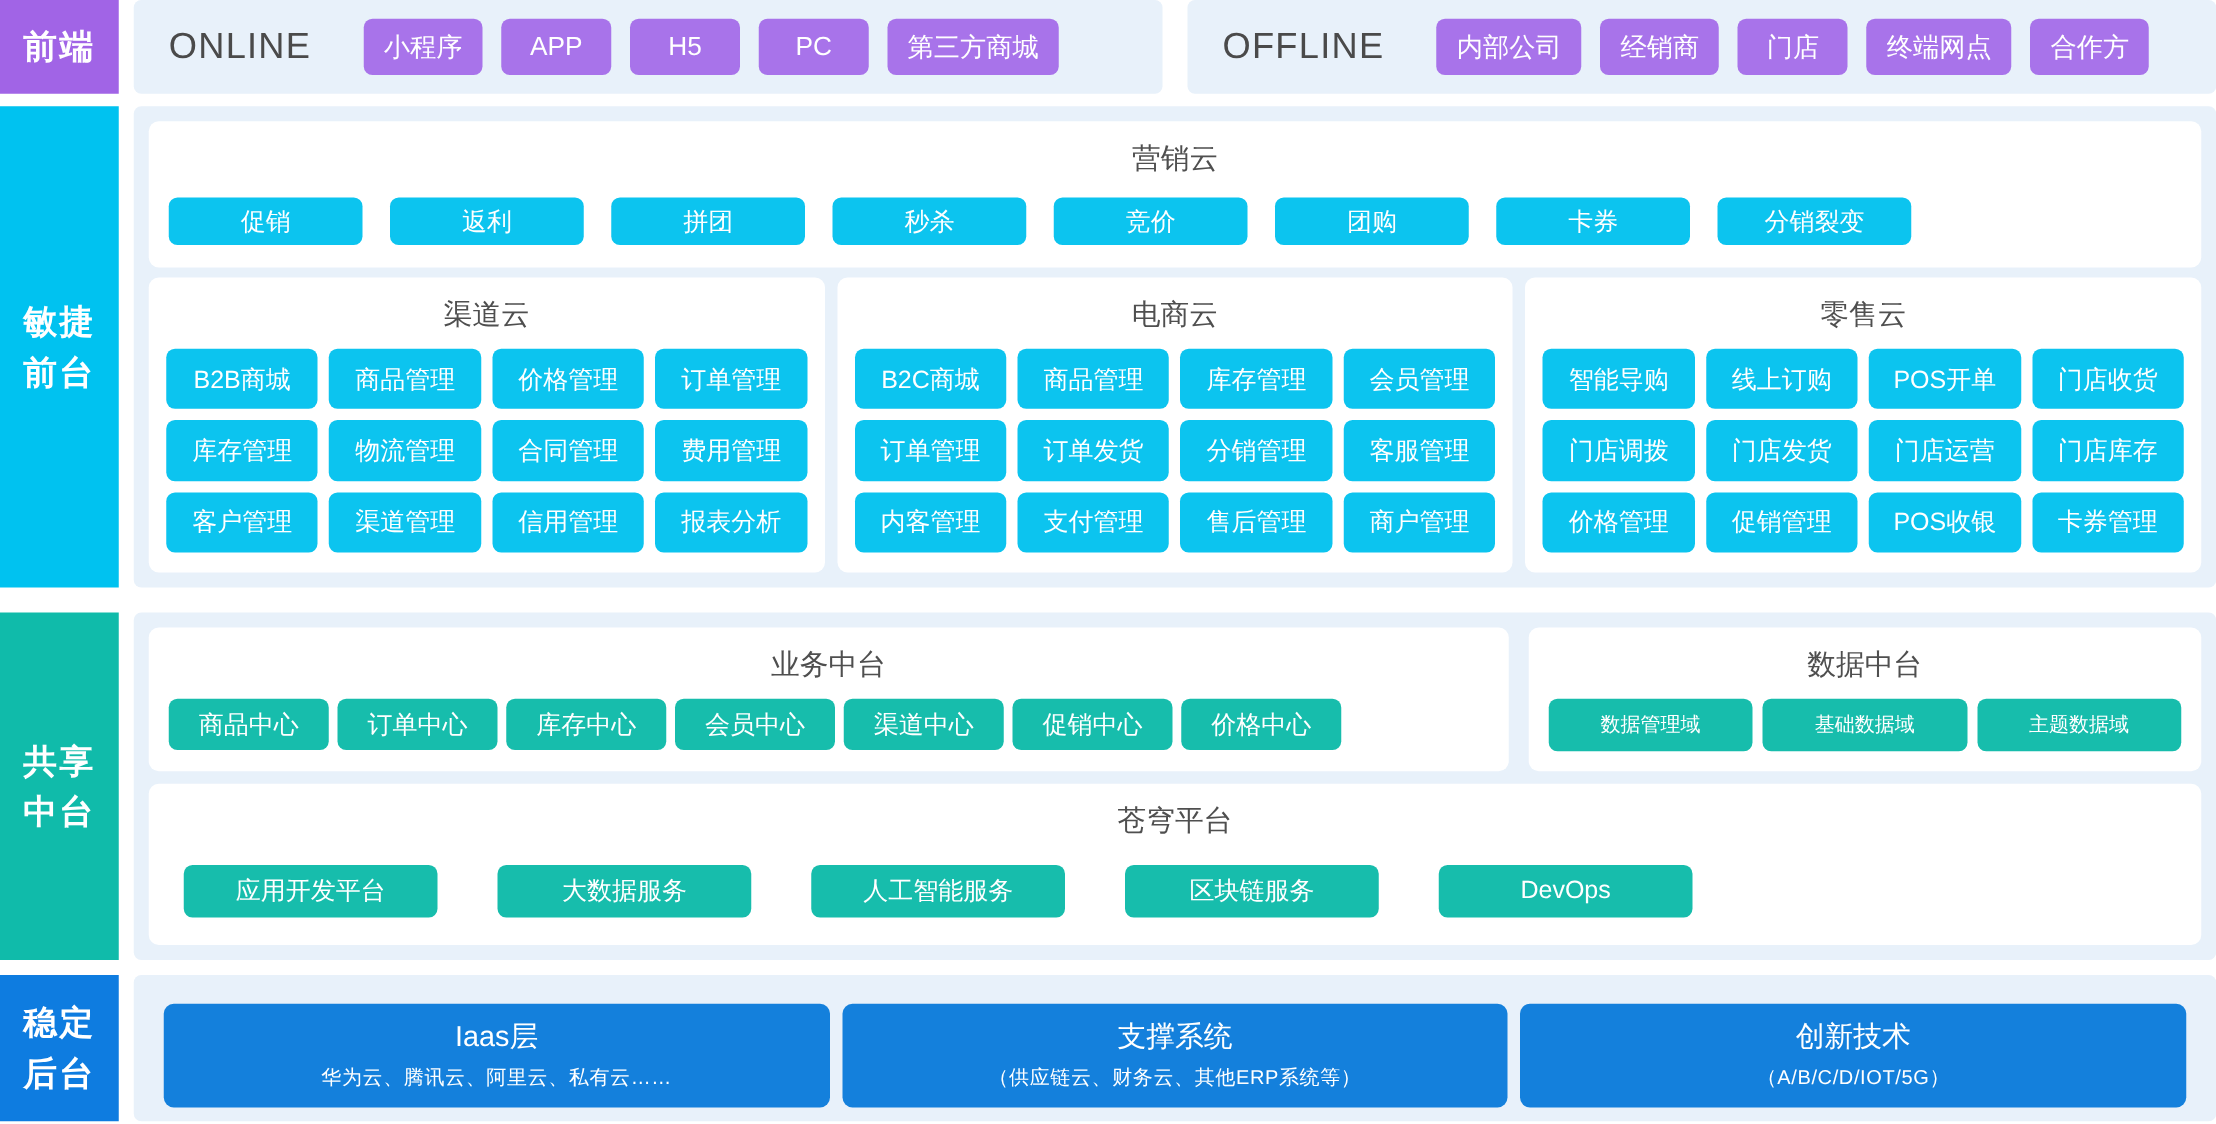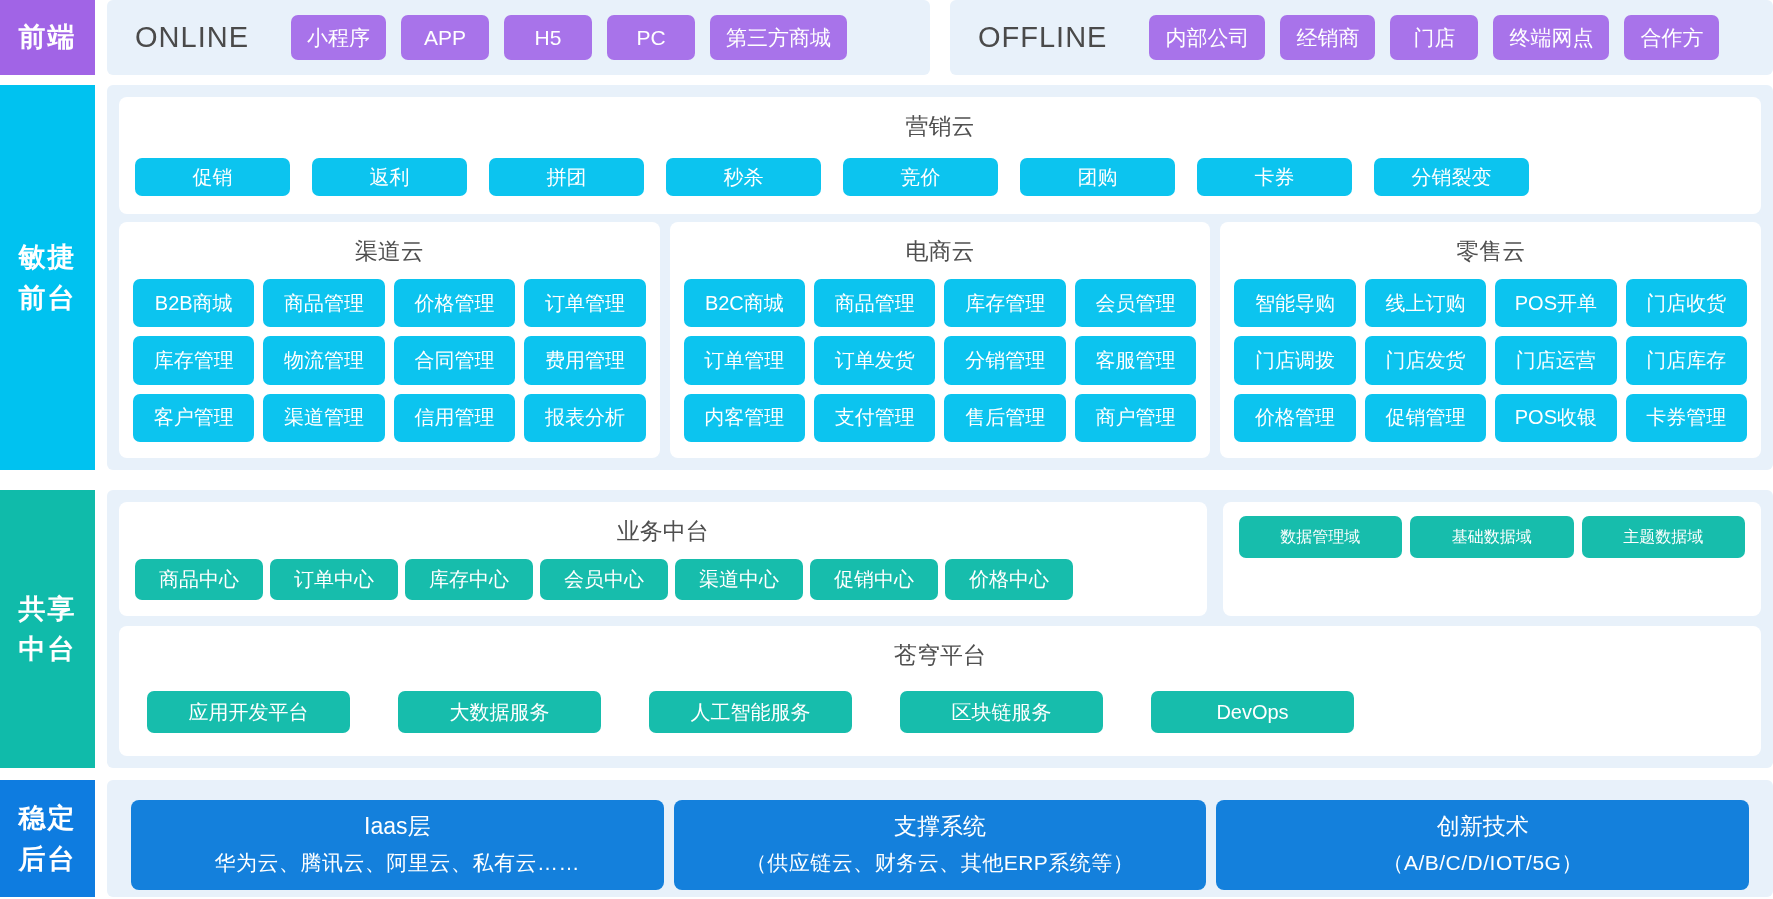"数据中台" div.card-title { html: none -> <div>数据中台</div> }
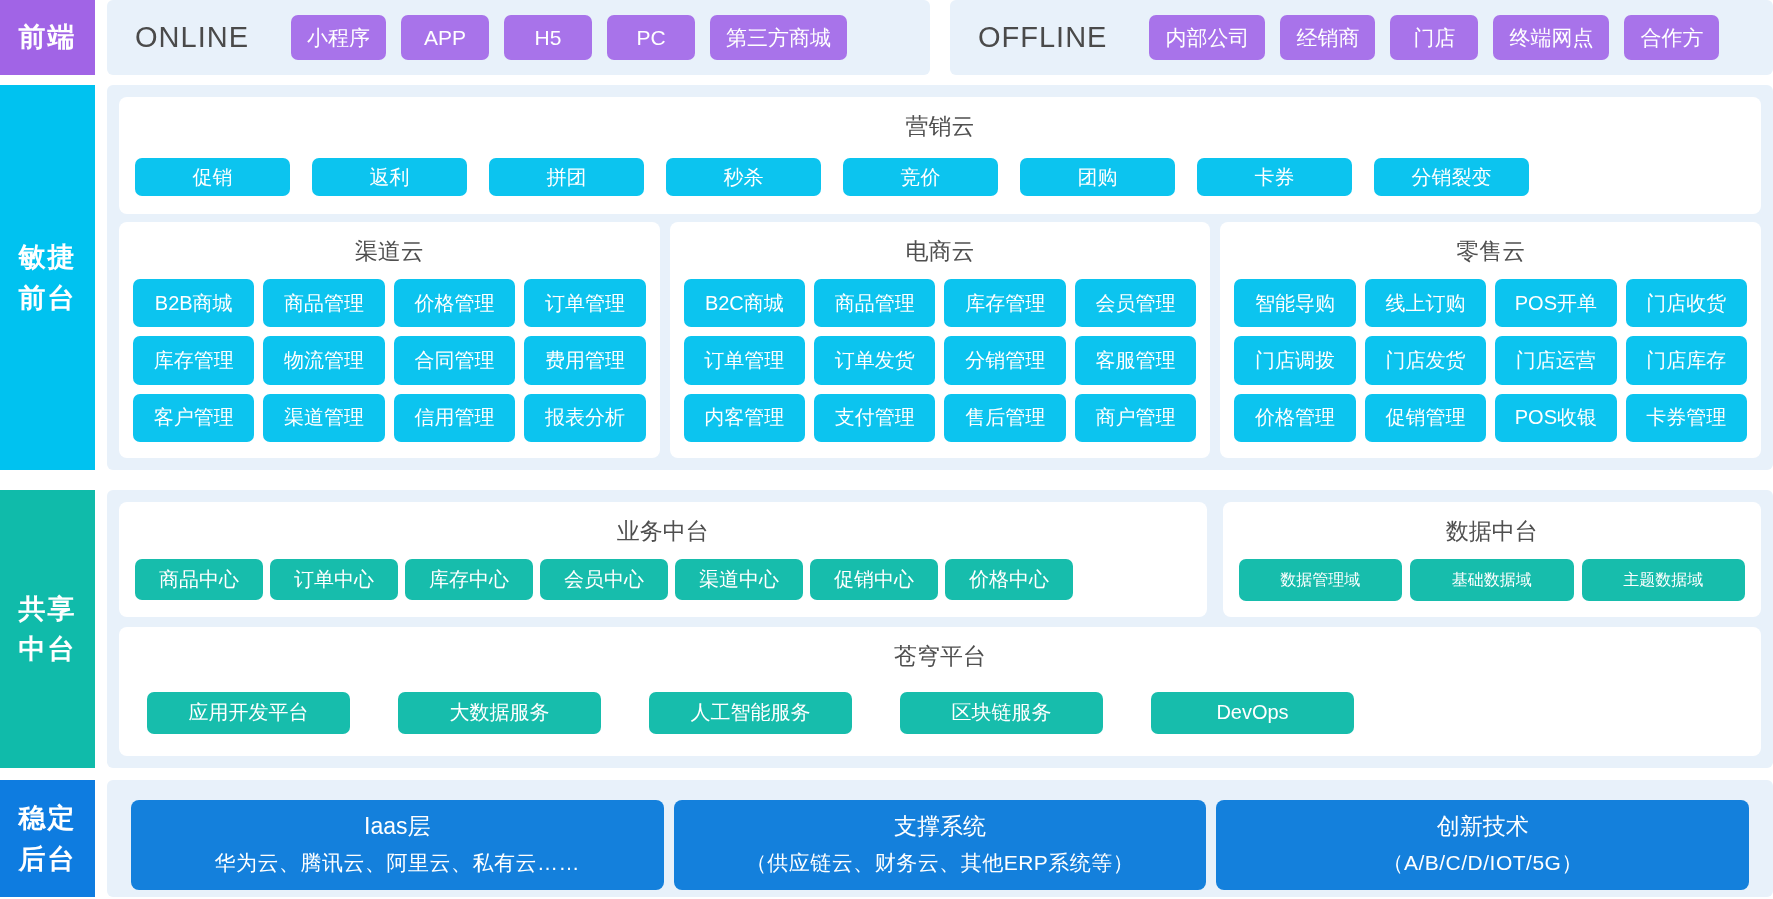"华为云、腾讯云、阿里云、私有云……" .stable-subtitle { font-size: 21px -> 16px }
